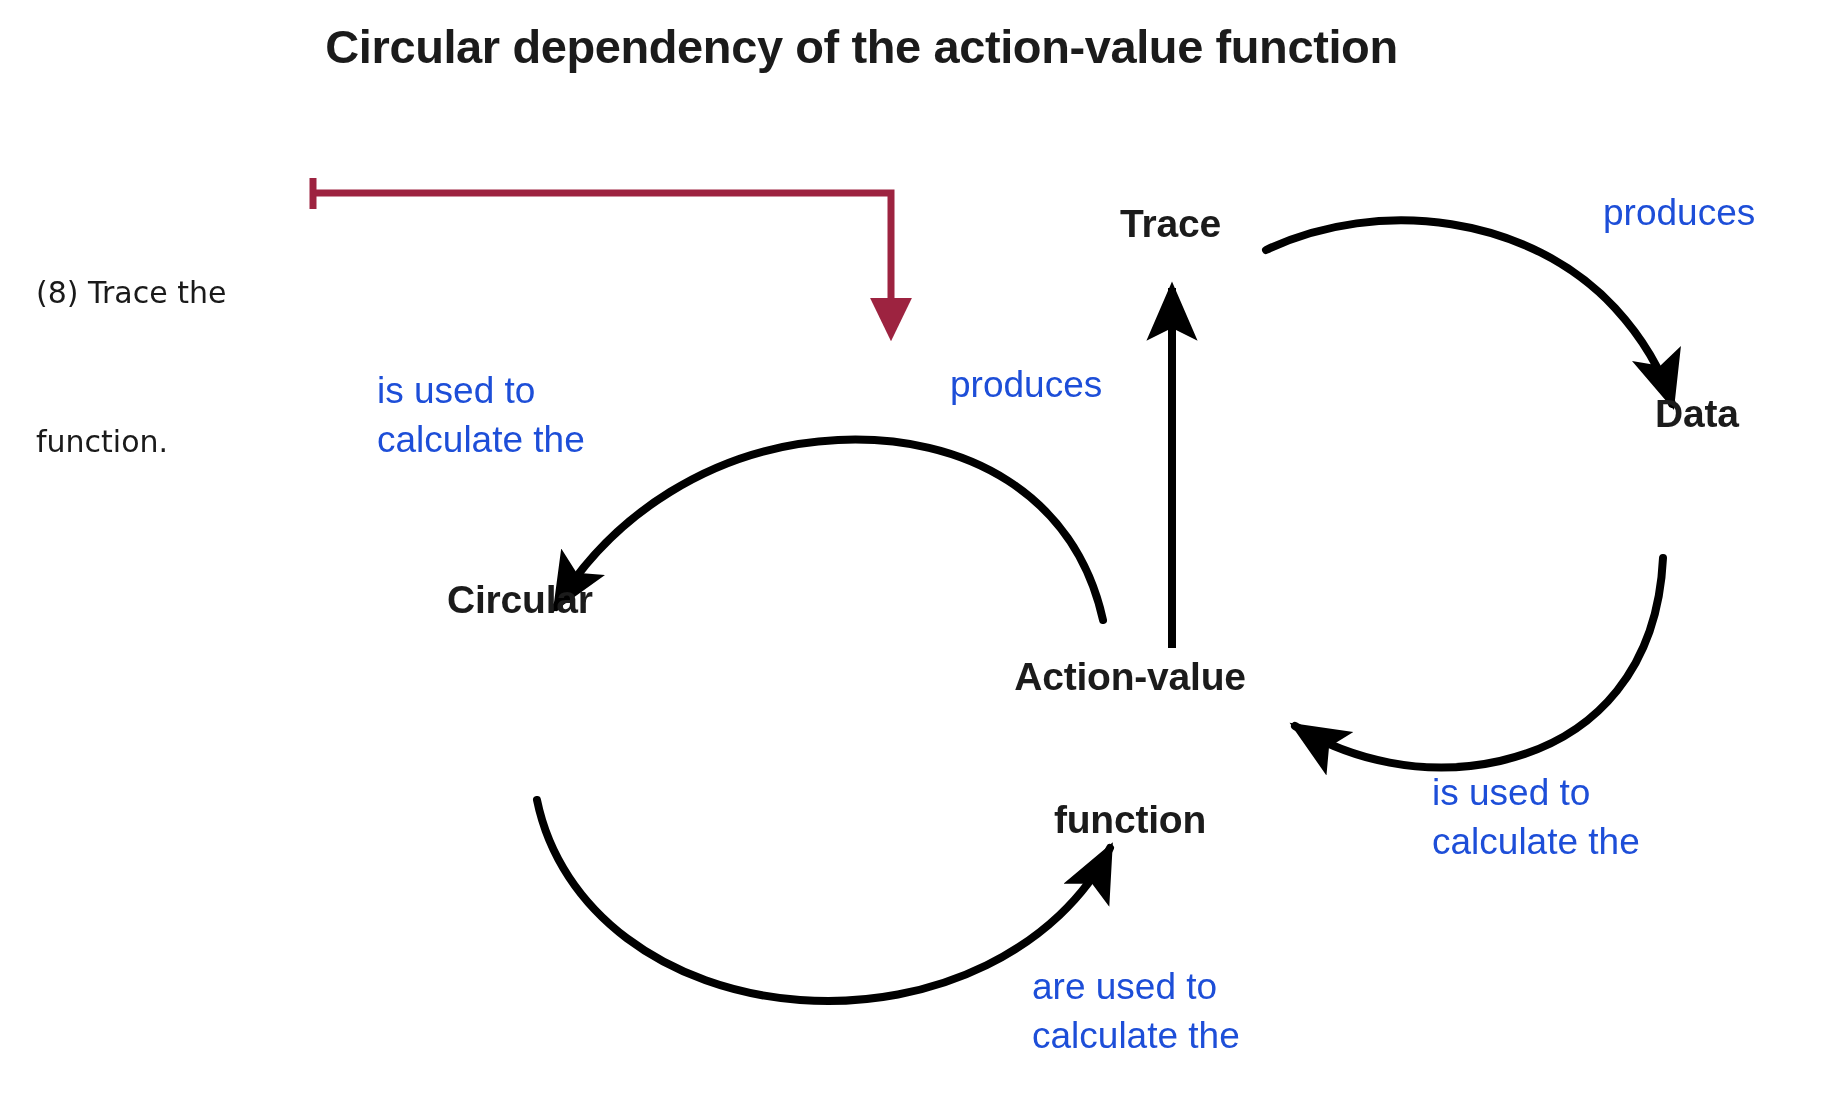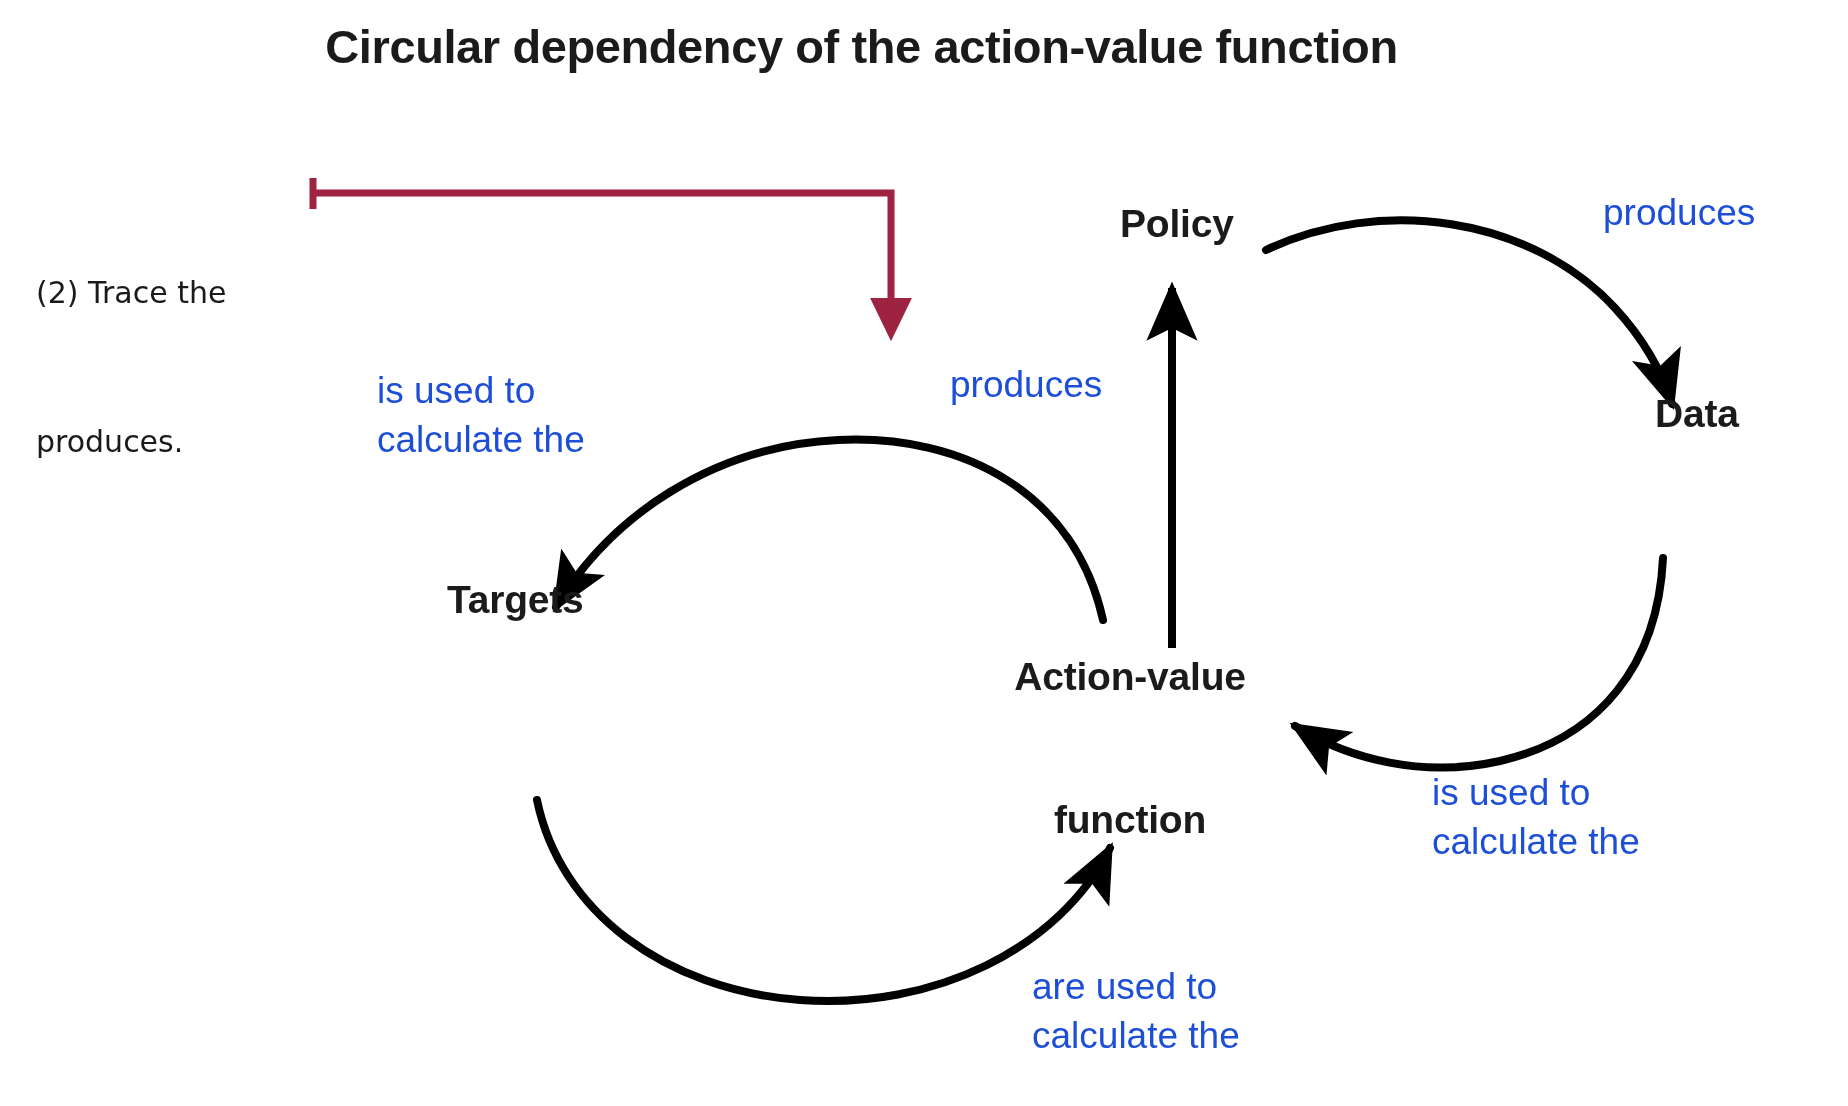"Policy" div.txt { text: Policy -> Trace }
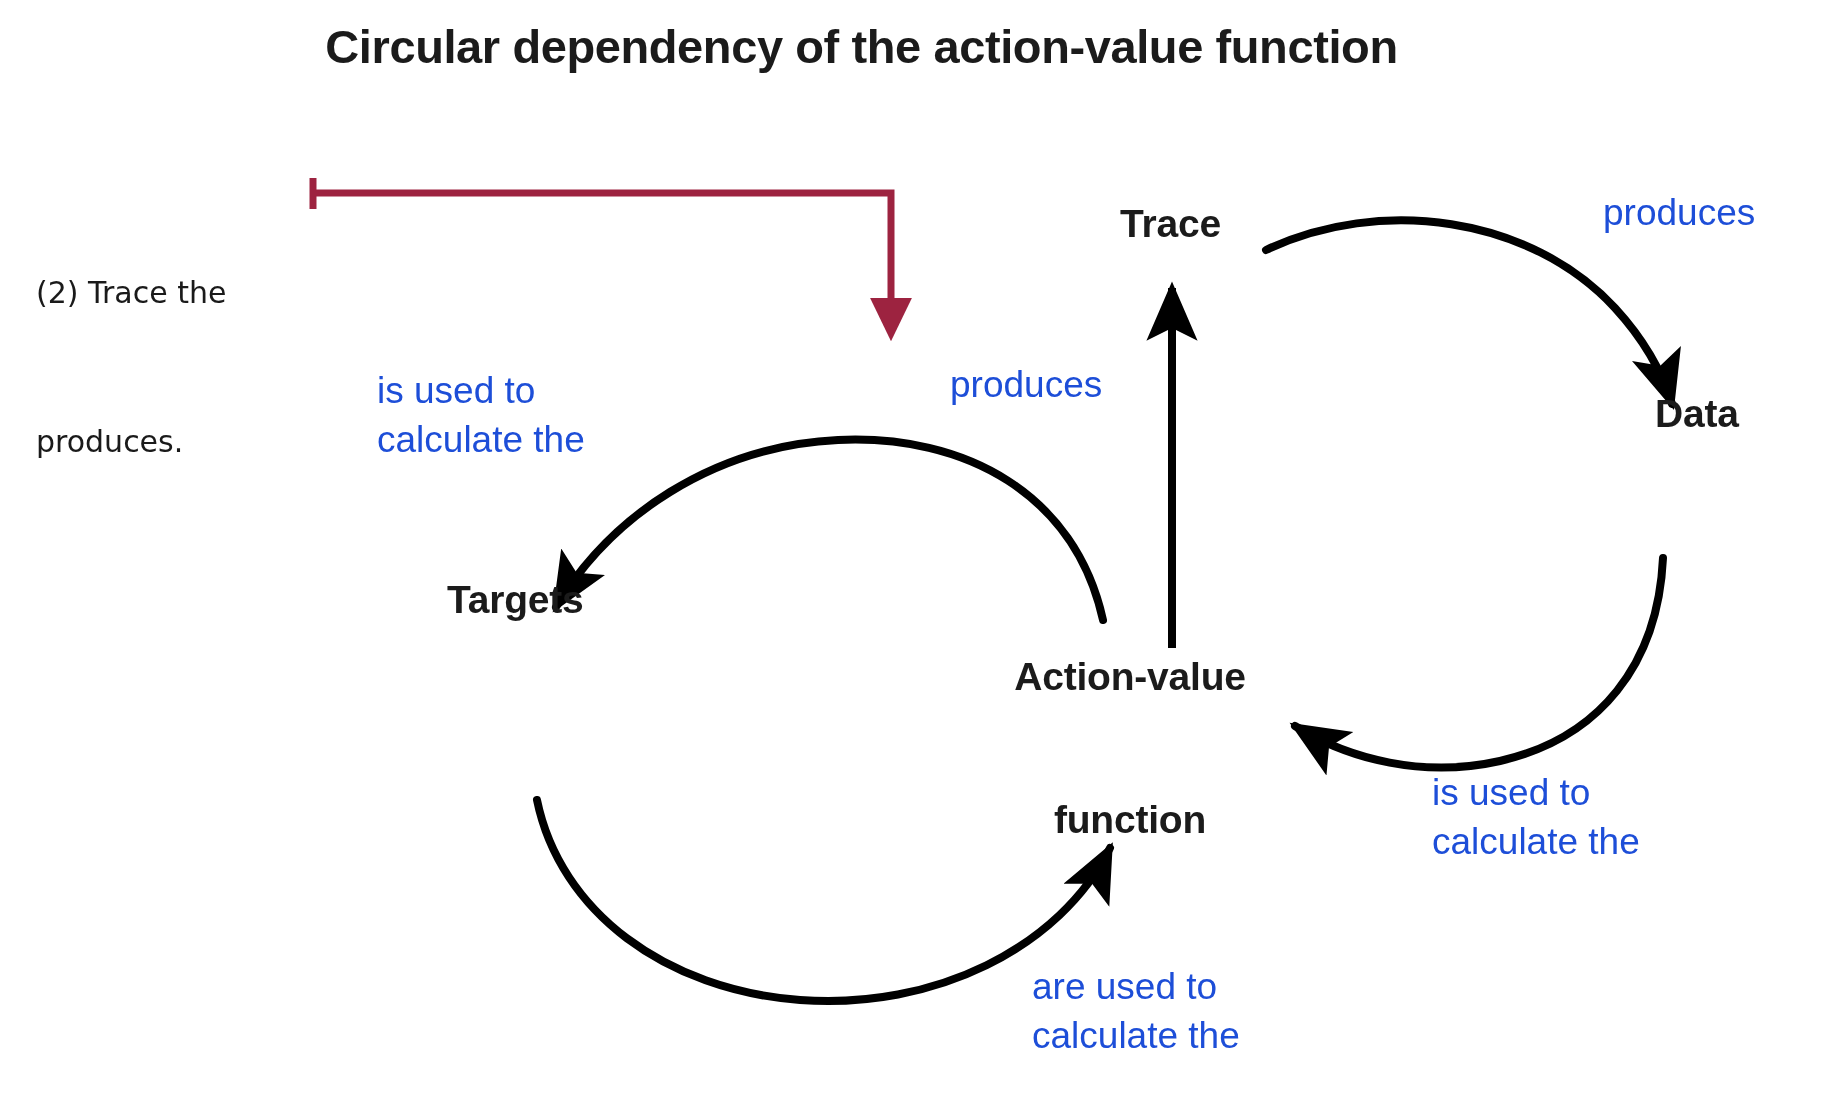"(2) Trace the" span.hw-line { text: 2 -> 8 }
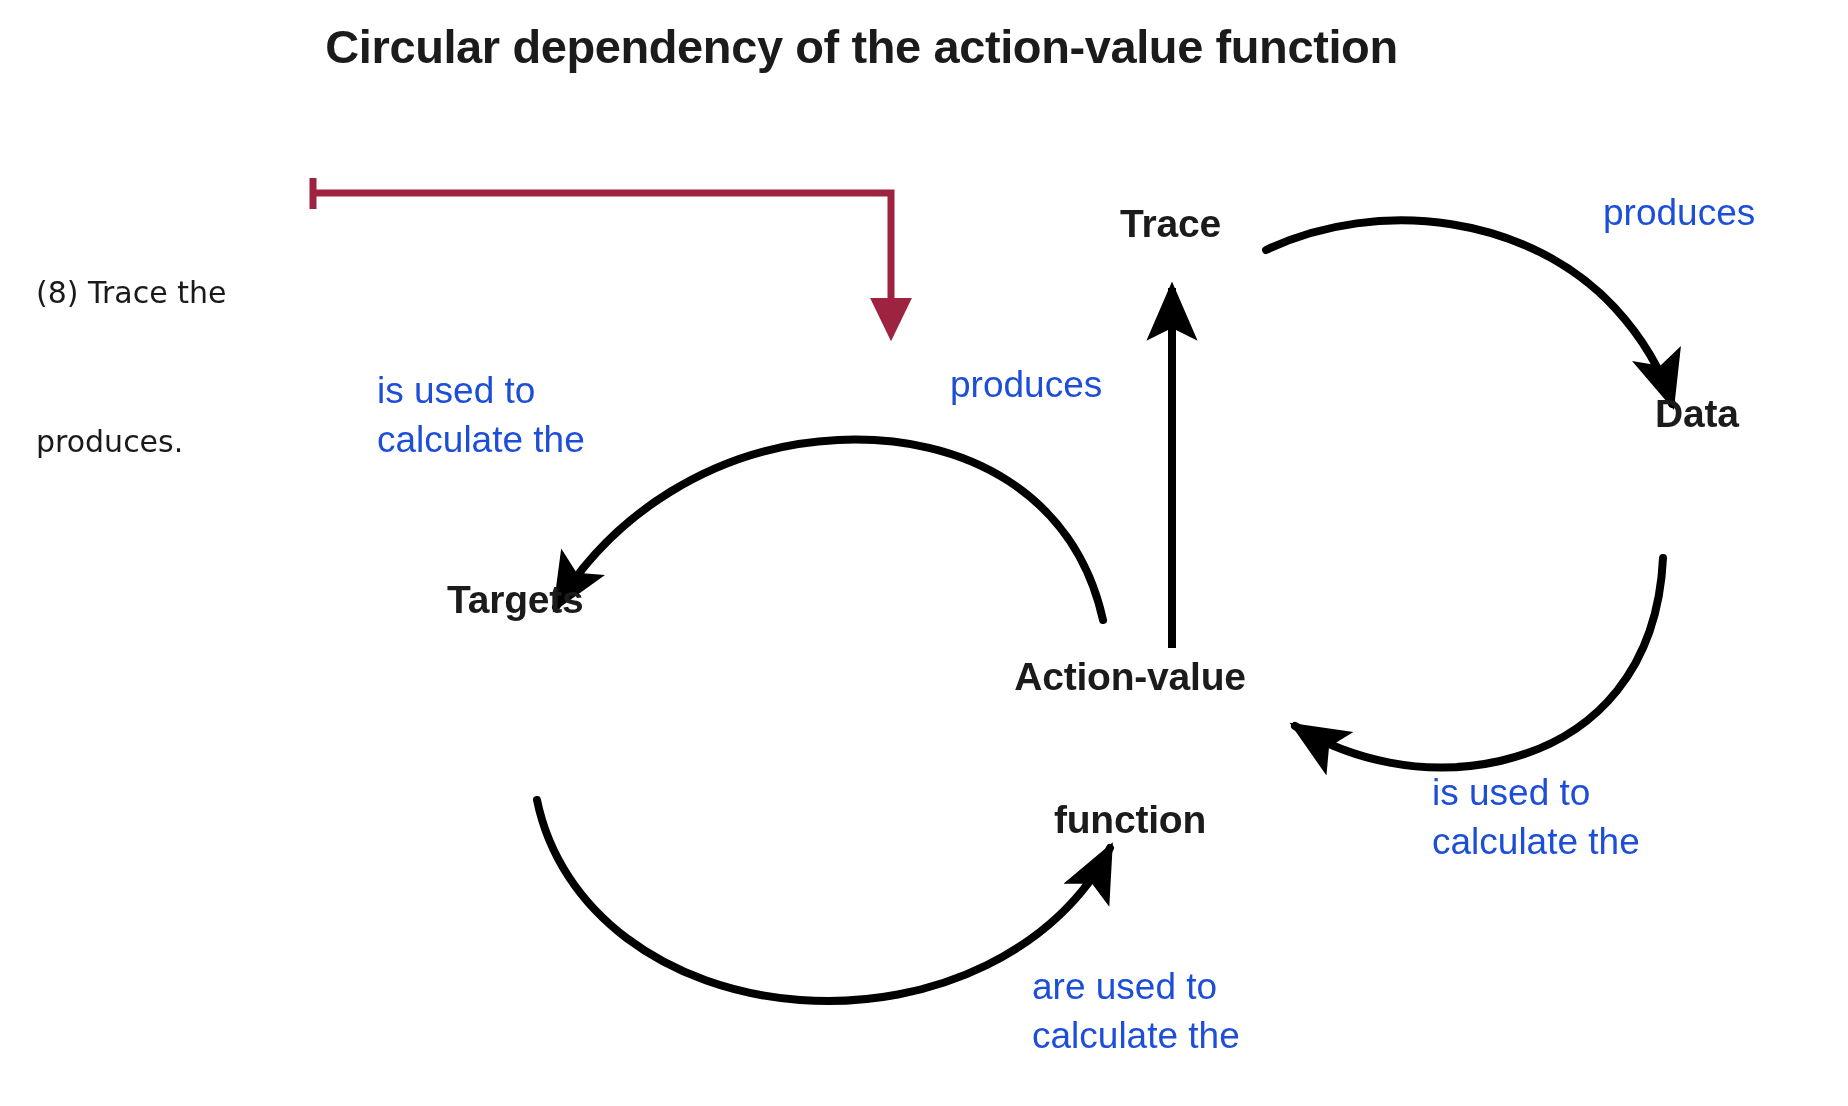"produces." span.hw-line { text: produces -> function }
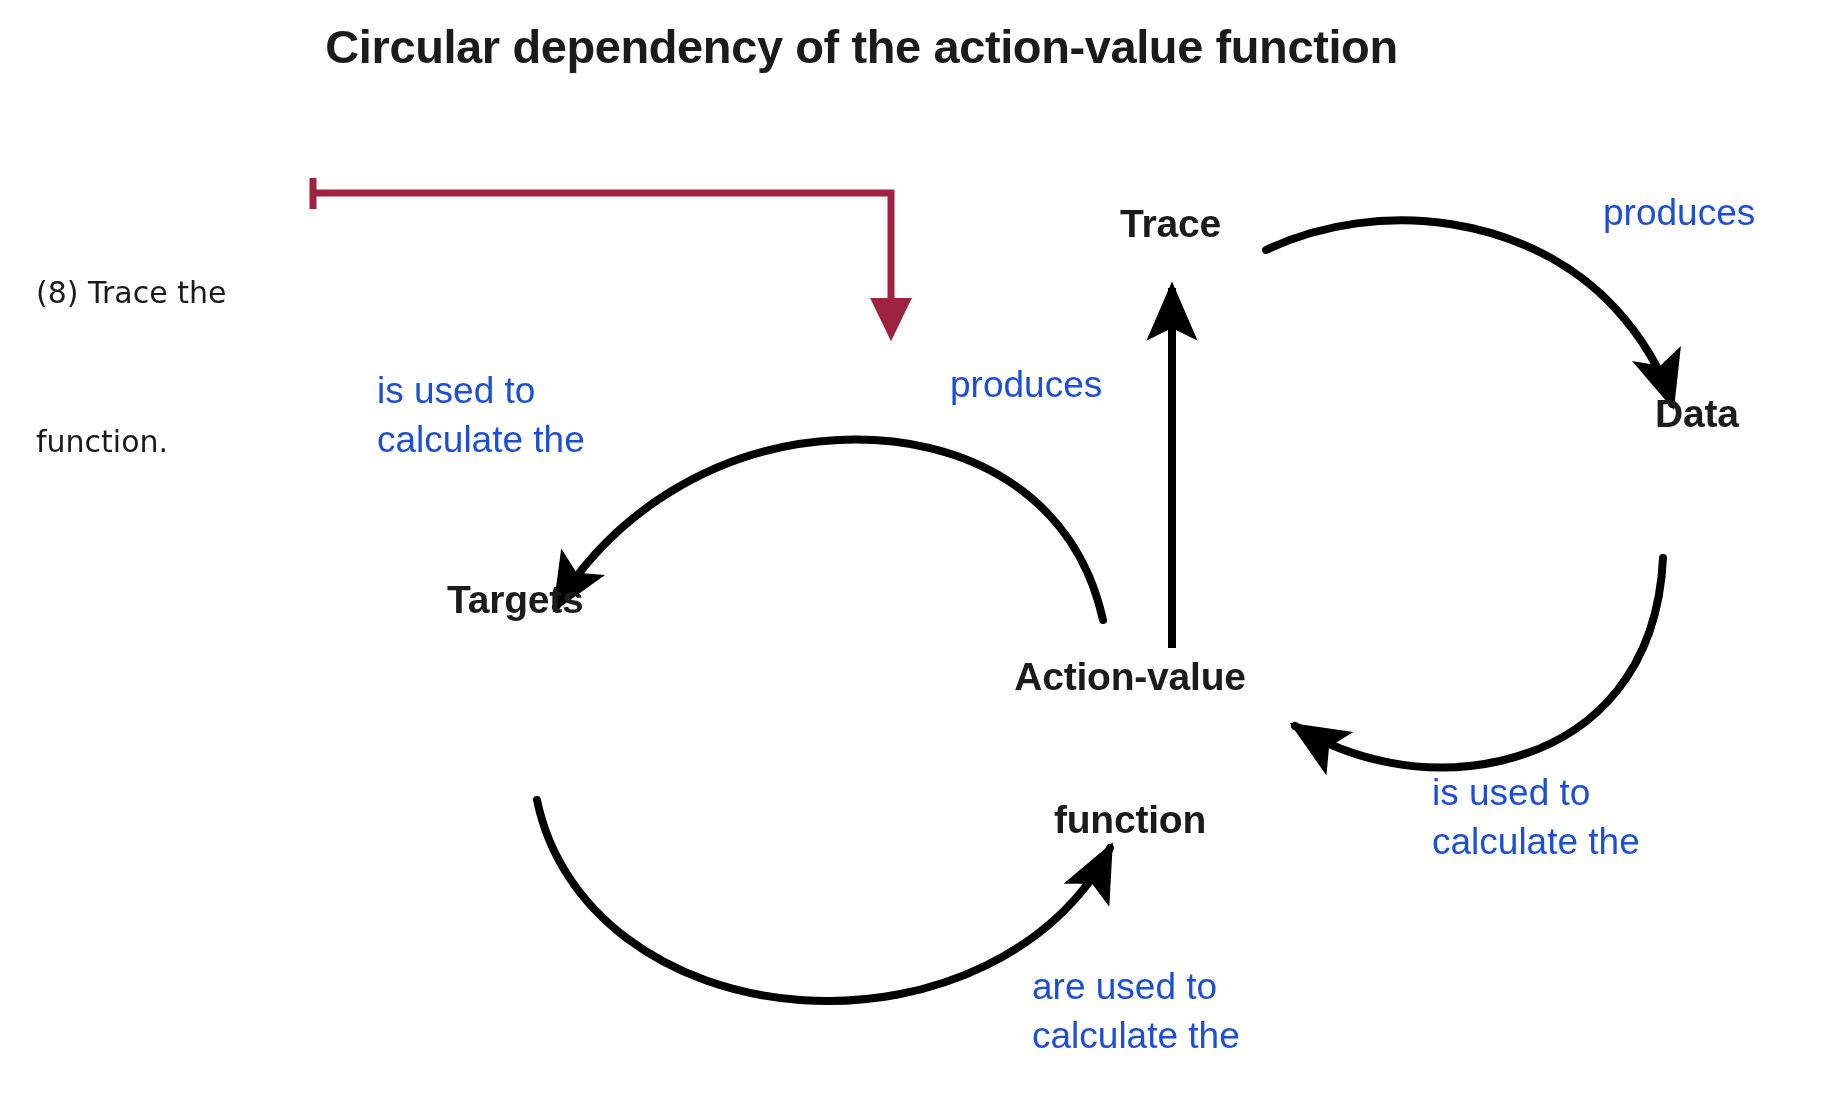"Targets" div.txt { text: Targets -> Circular }
